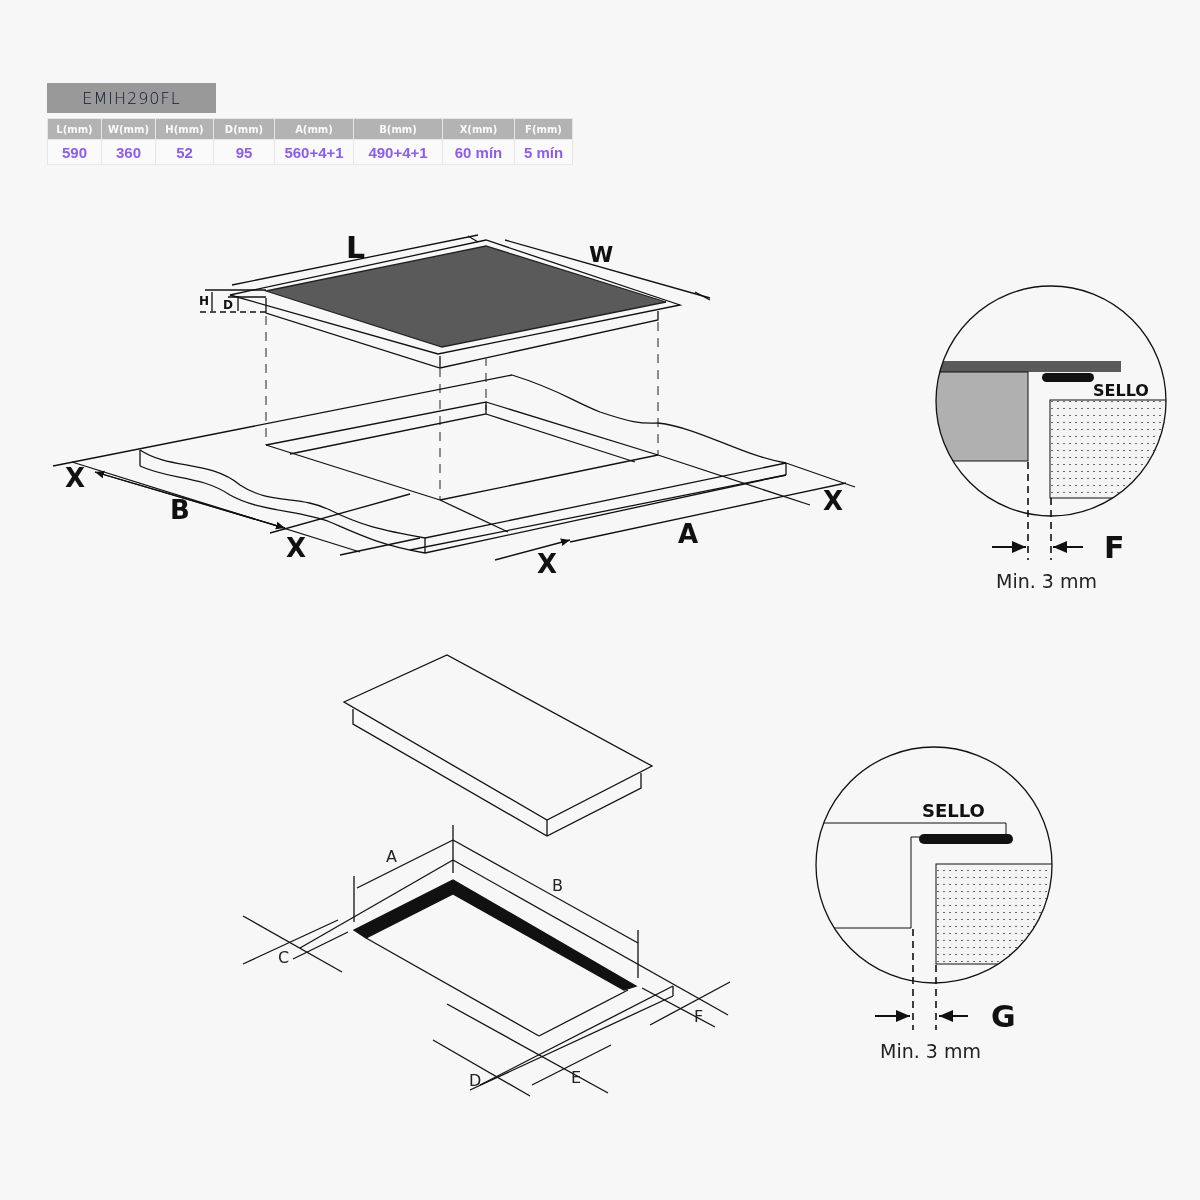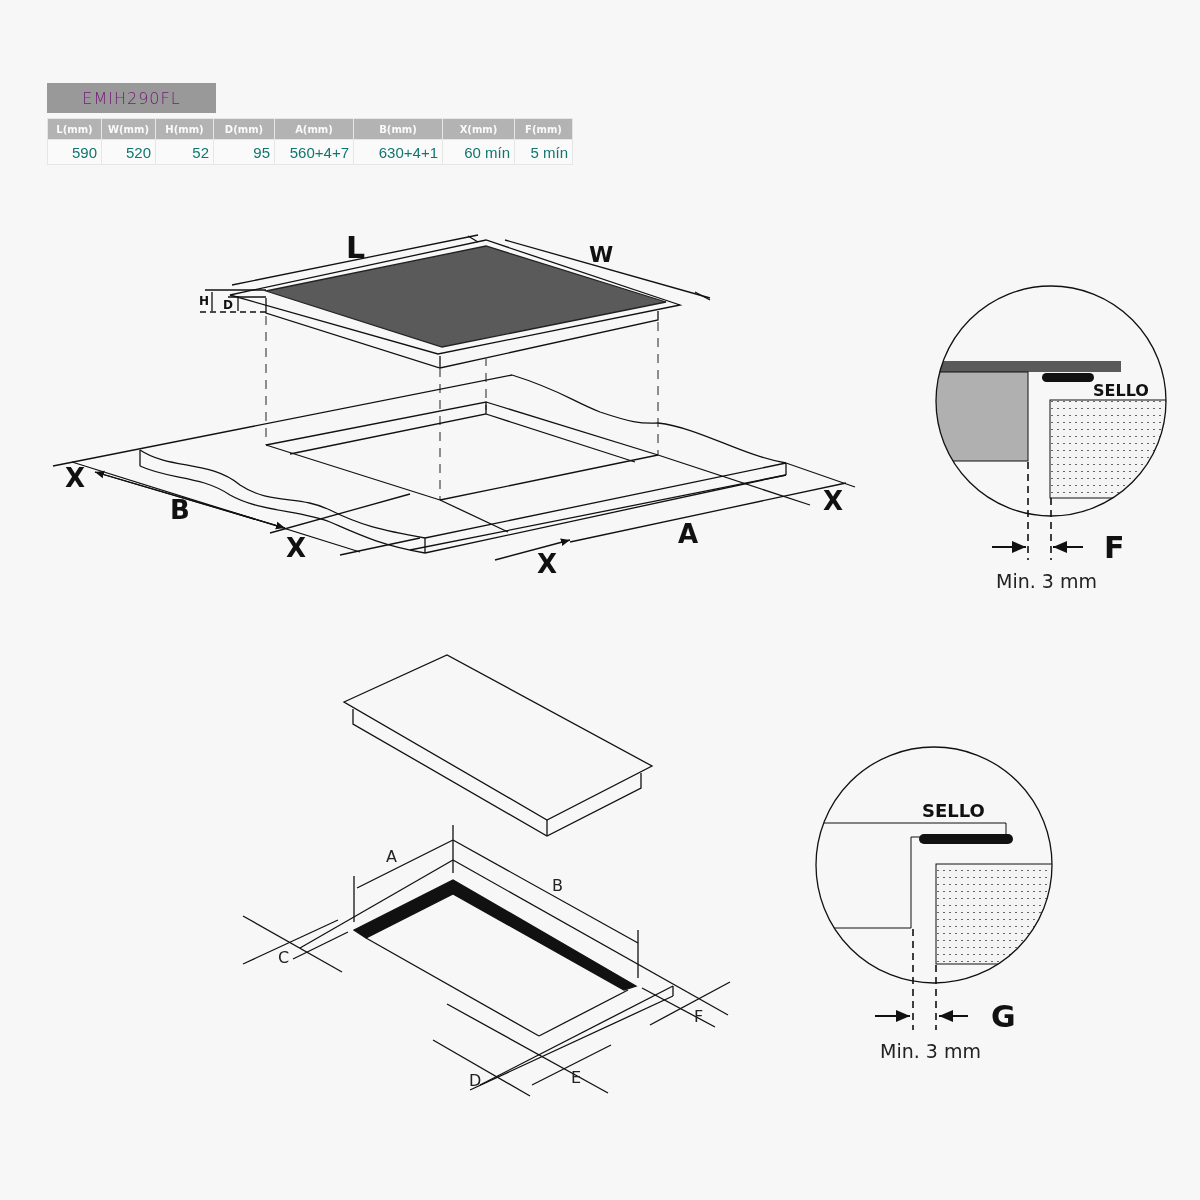"EMIH290FL" .model-tag { color: #701a75 -> #0f172a }
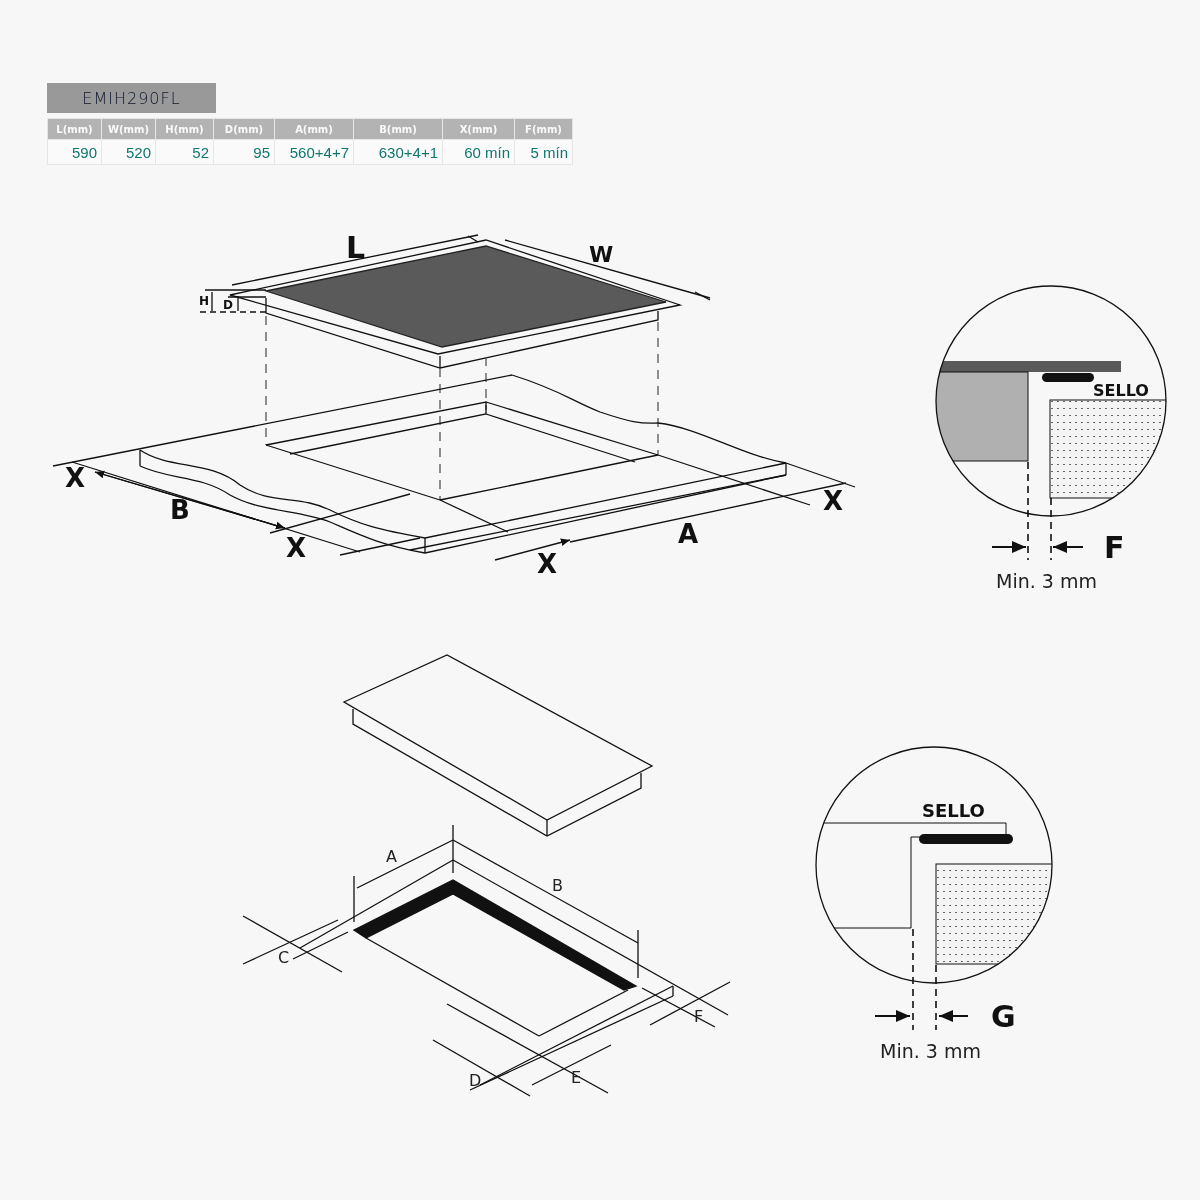"590" table.spec td { color: #0f766e -> #8b5cf6; font-weight: none -> bold; text-align: right -> center }
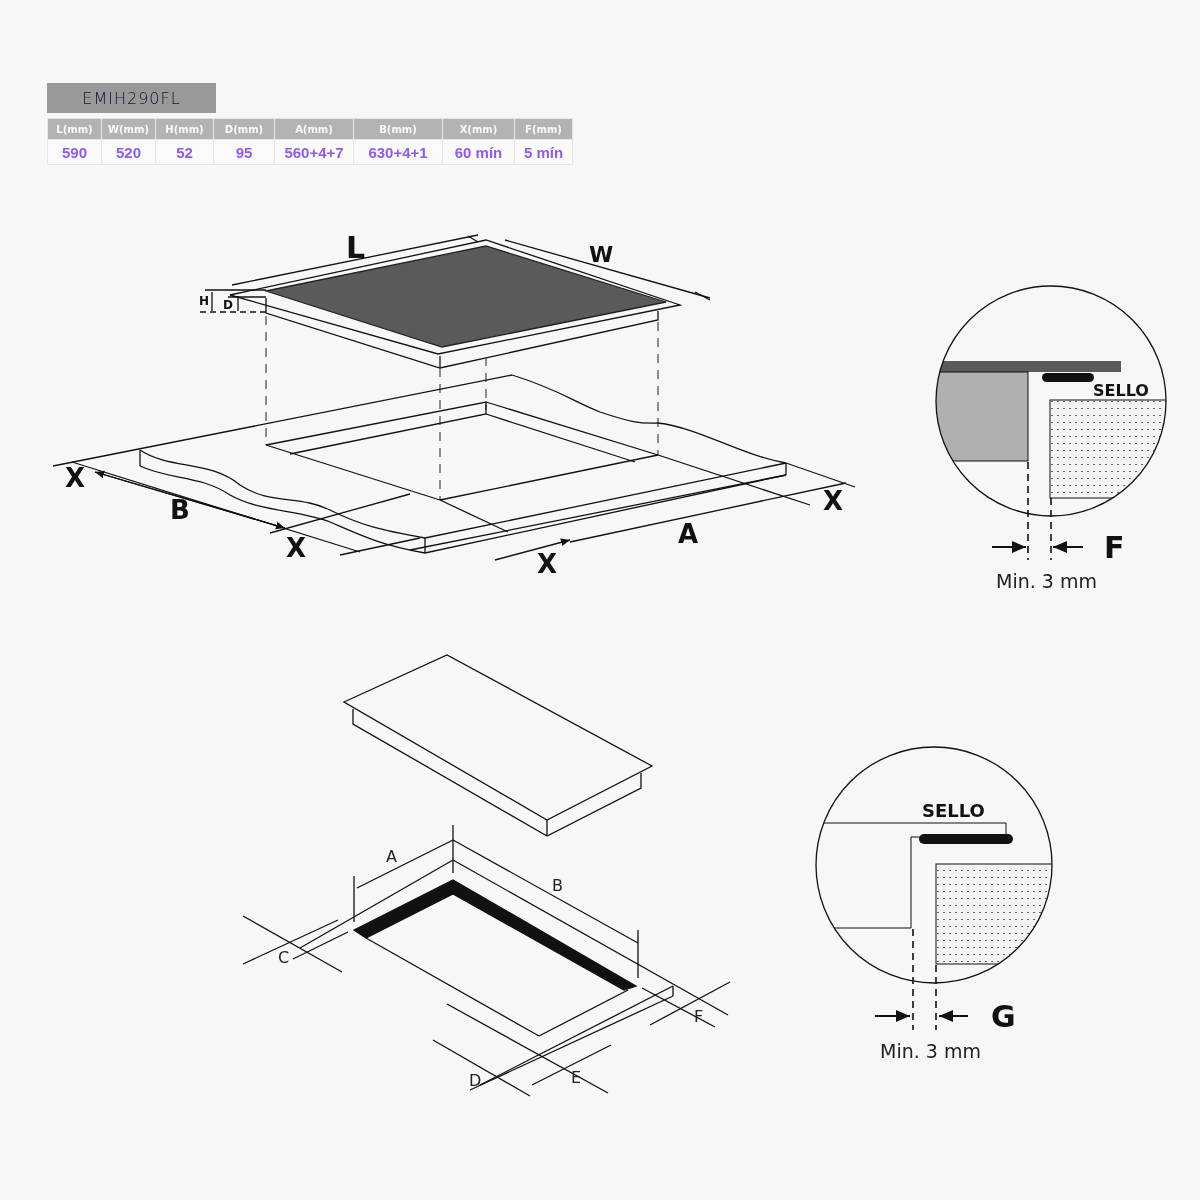"520" td { text: 520 -> 360 }
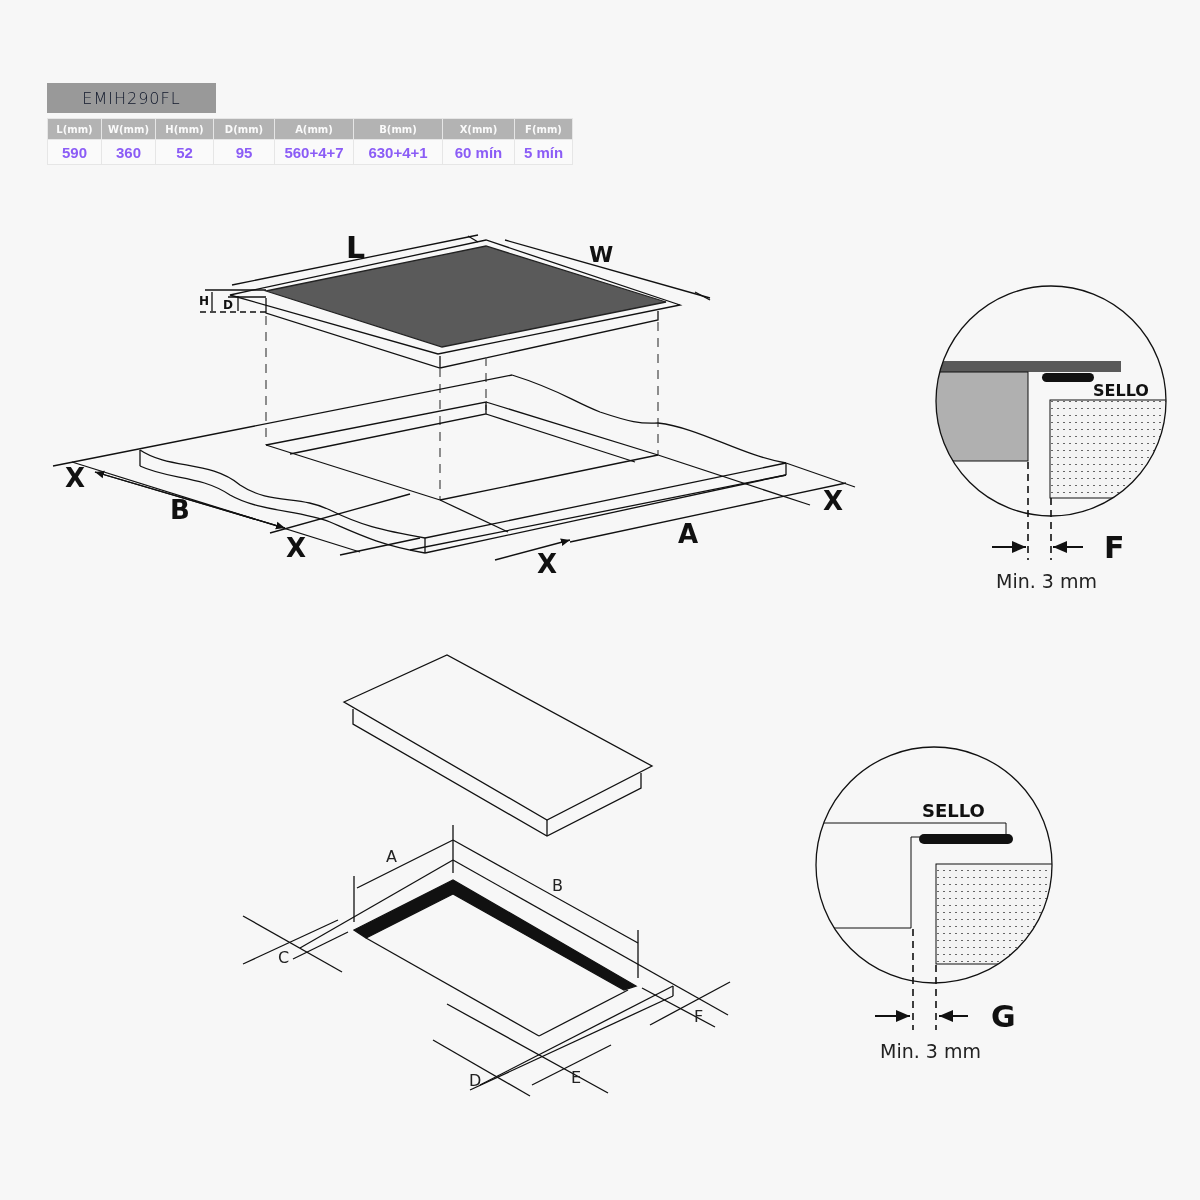"560+4+7" td { text: 560+4+7 -> 560+4+1 }
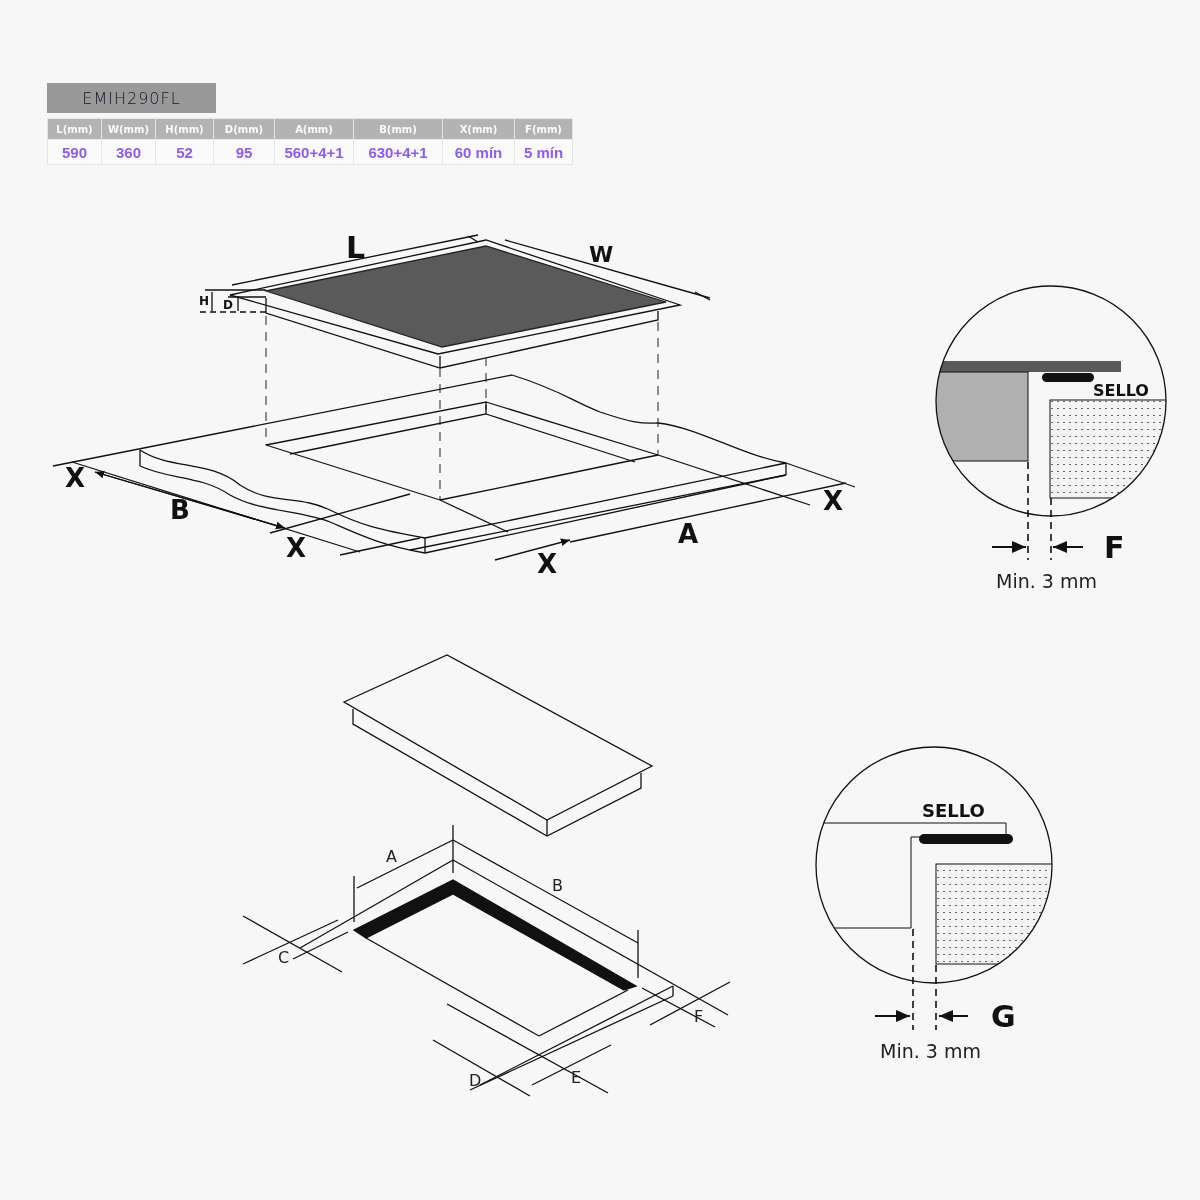"630+4+1" td { text: 630+4+1 -> 490+4+1 }
